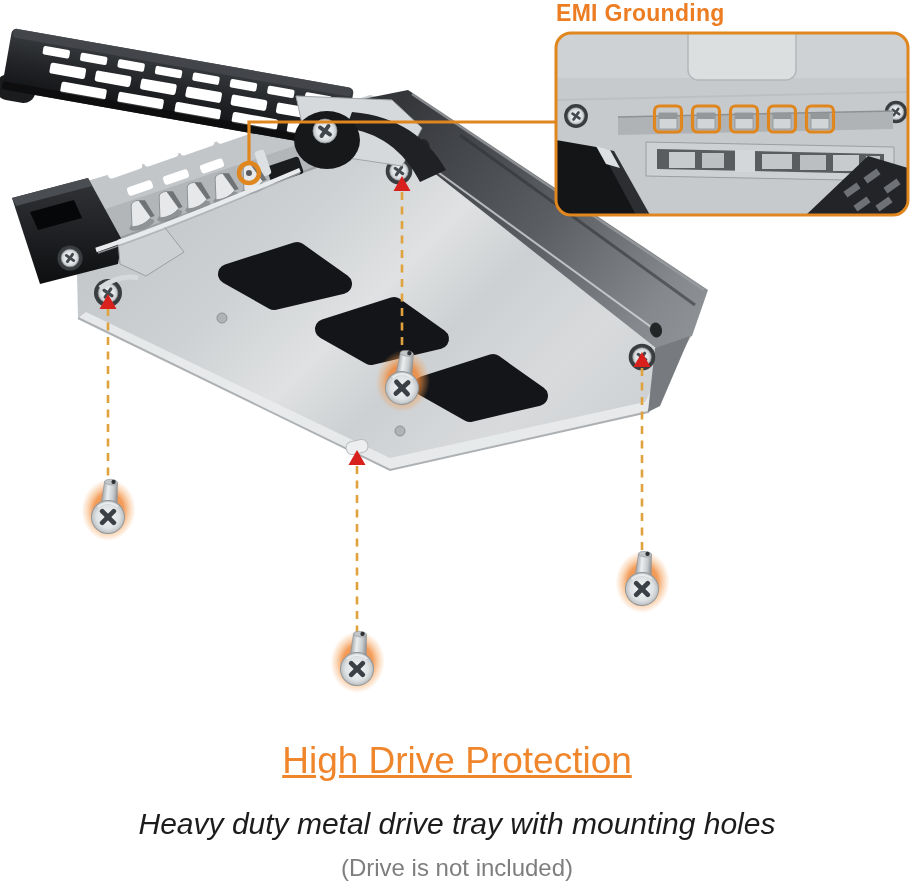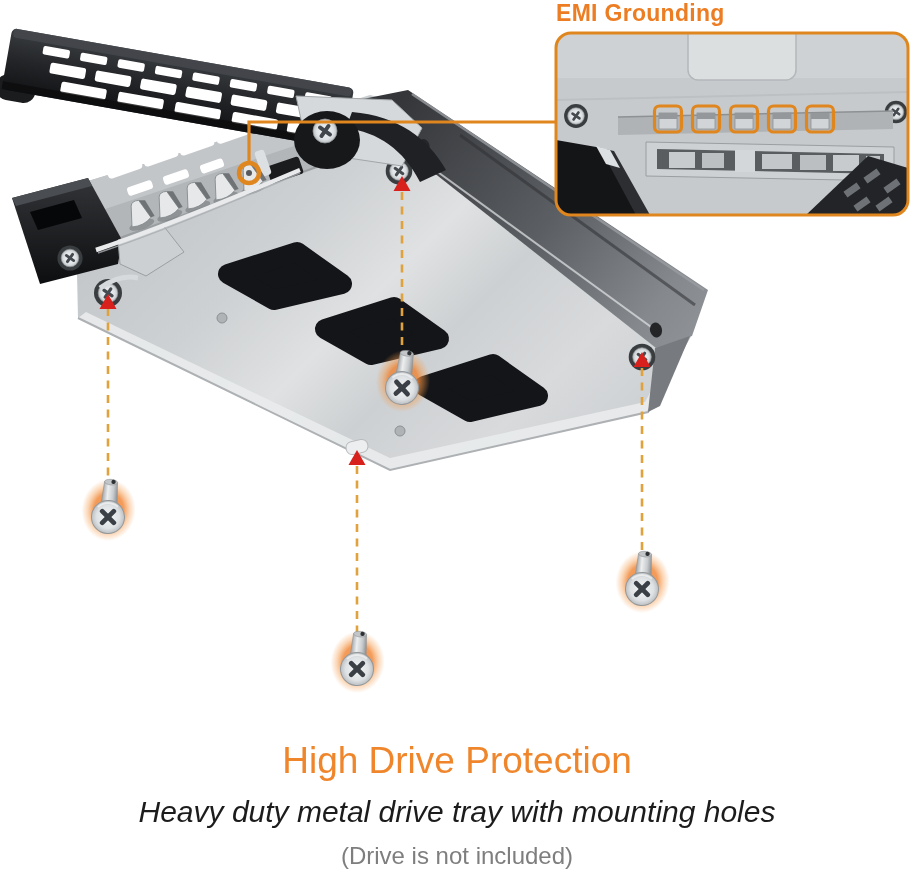"High Drive Protection" .footer-title { margin-bottom: 12px -> 24px; text-decoration: none -> underline }
